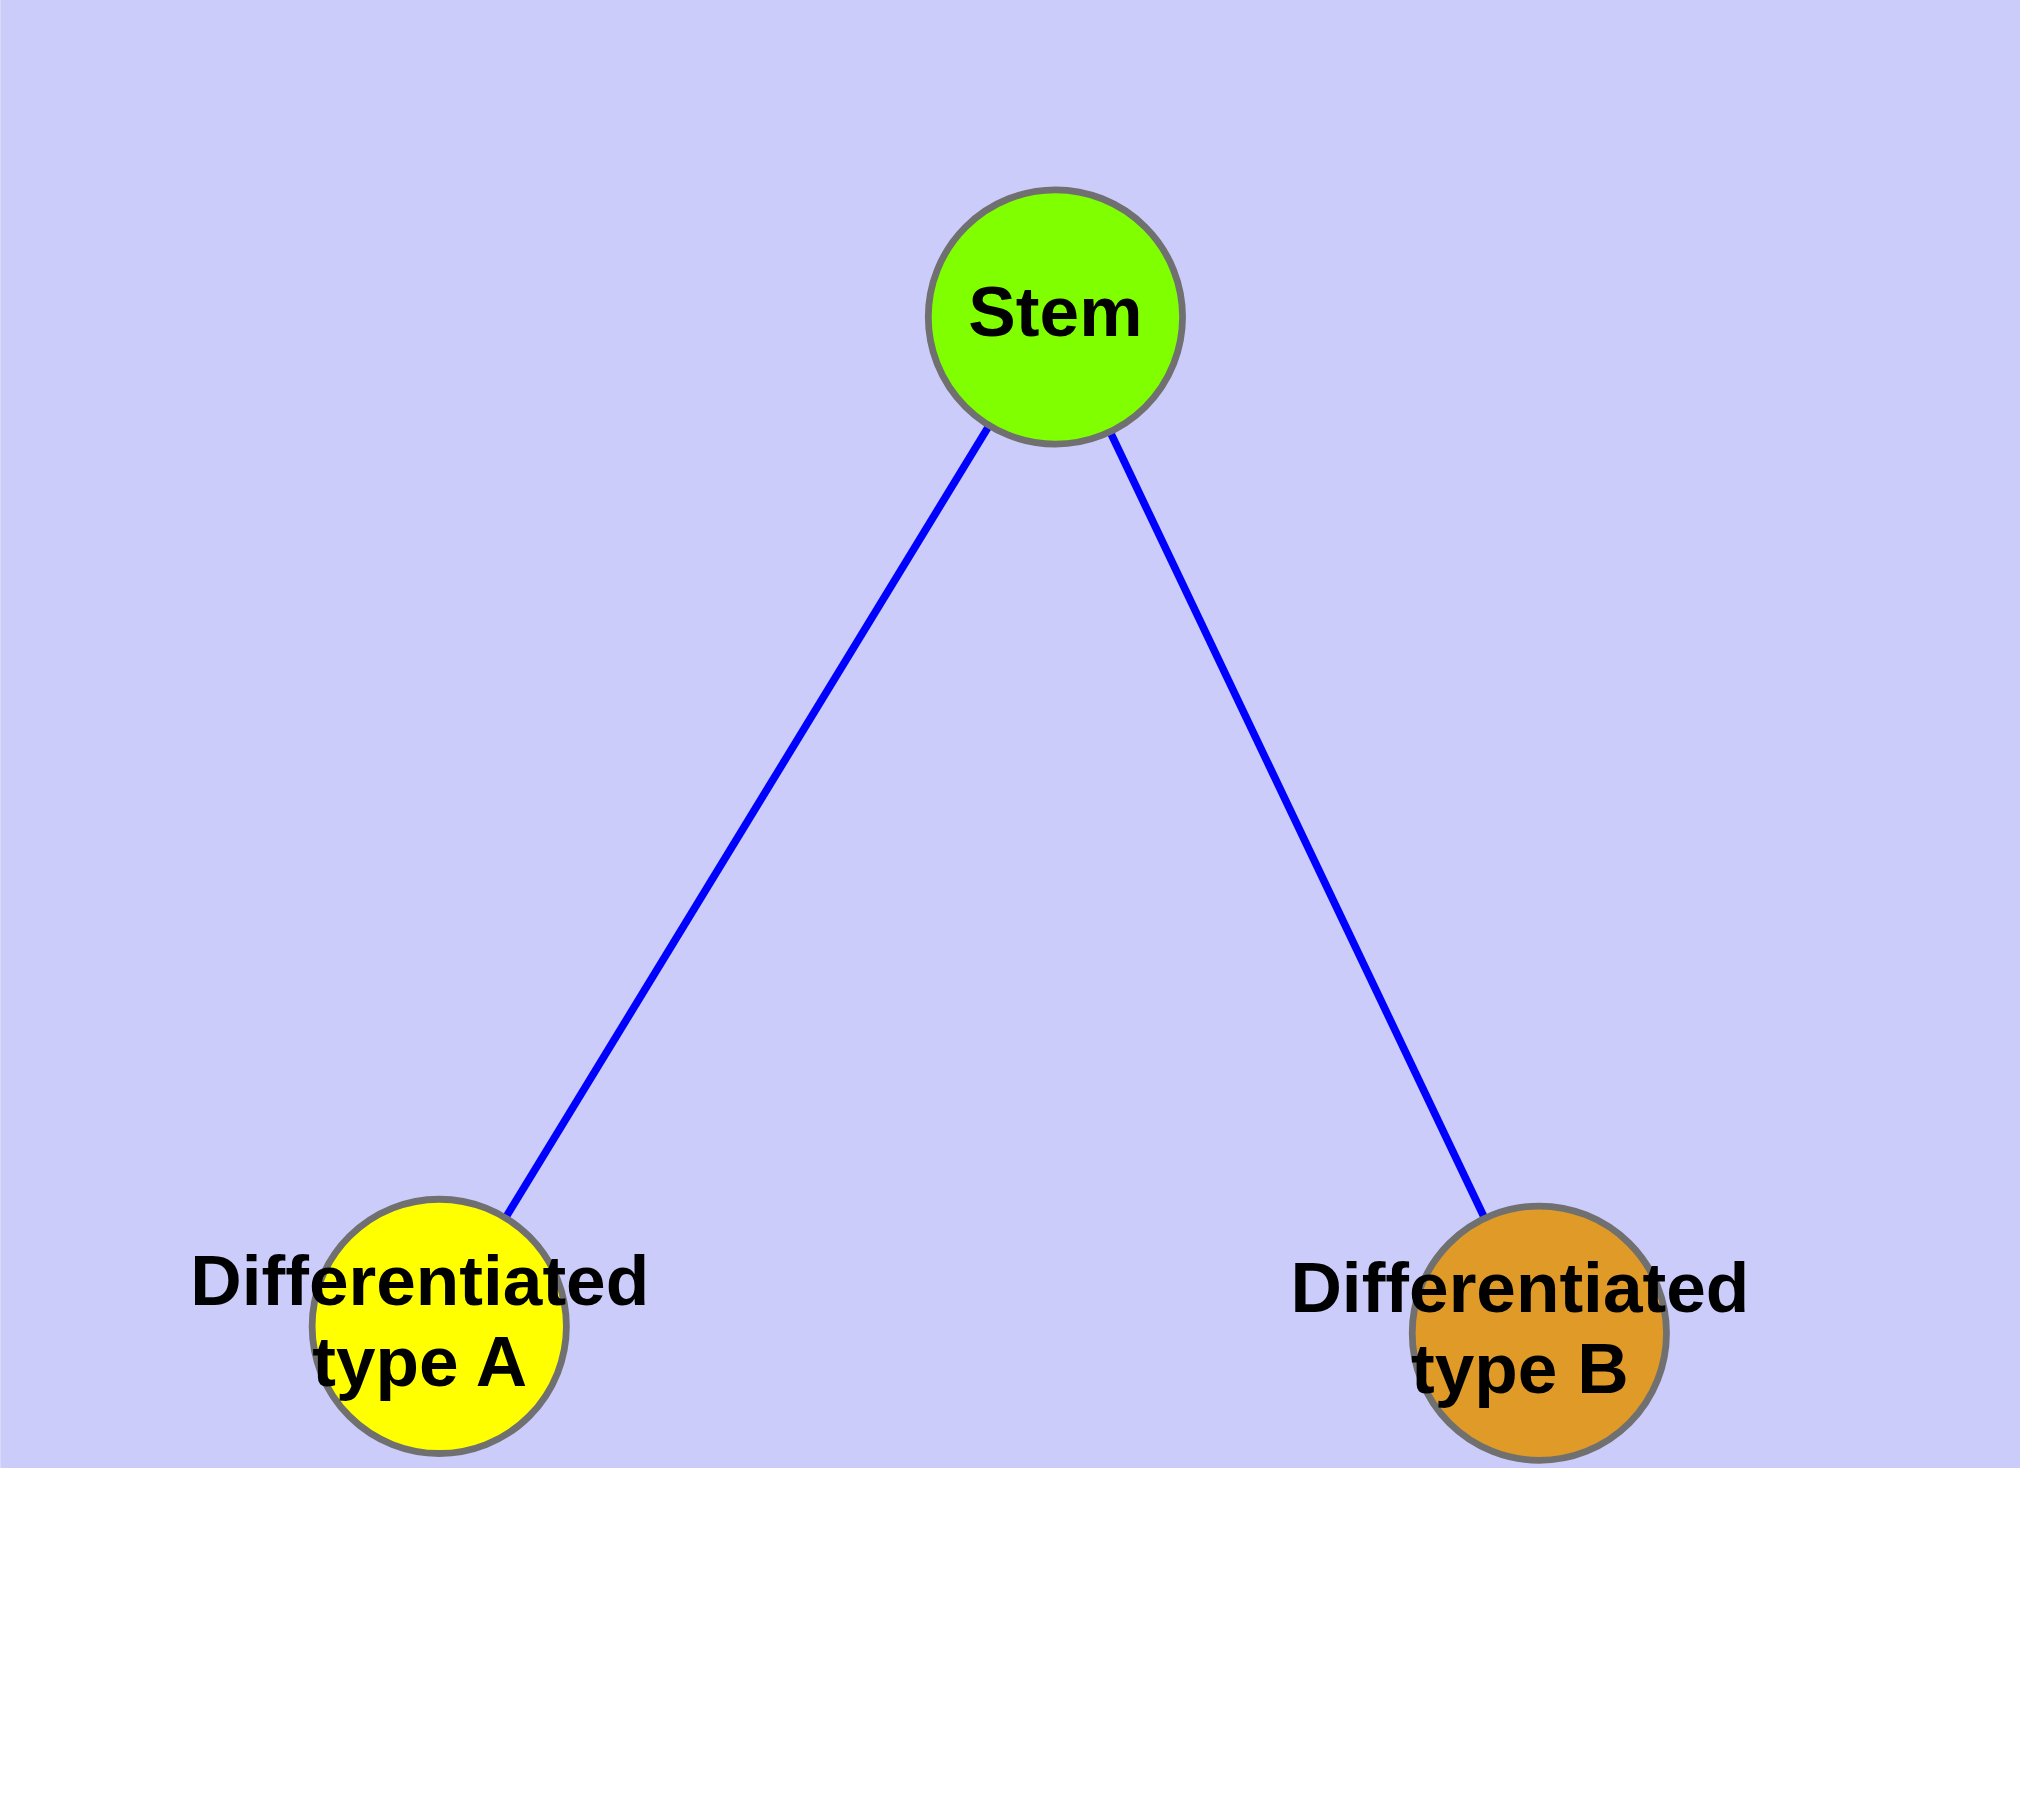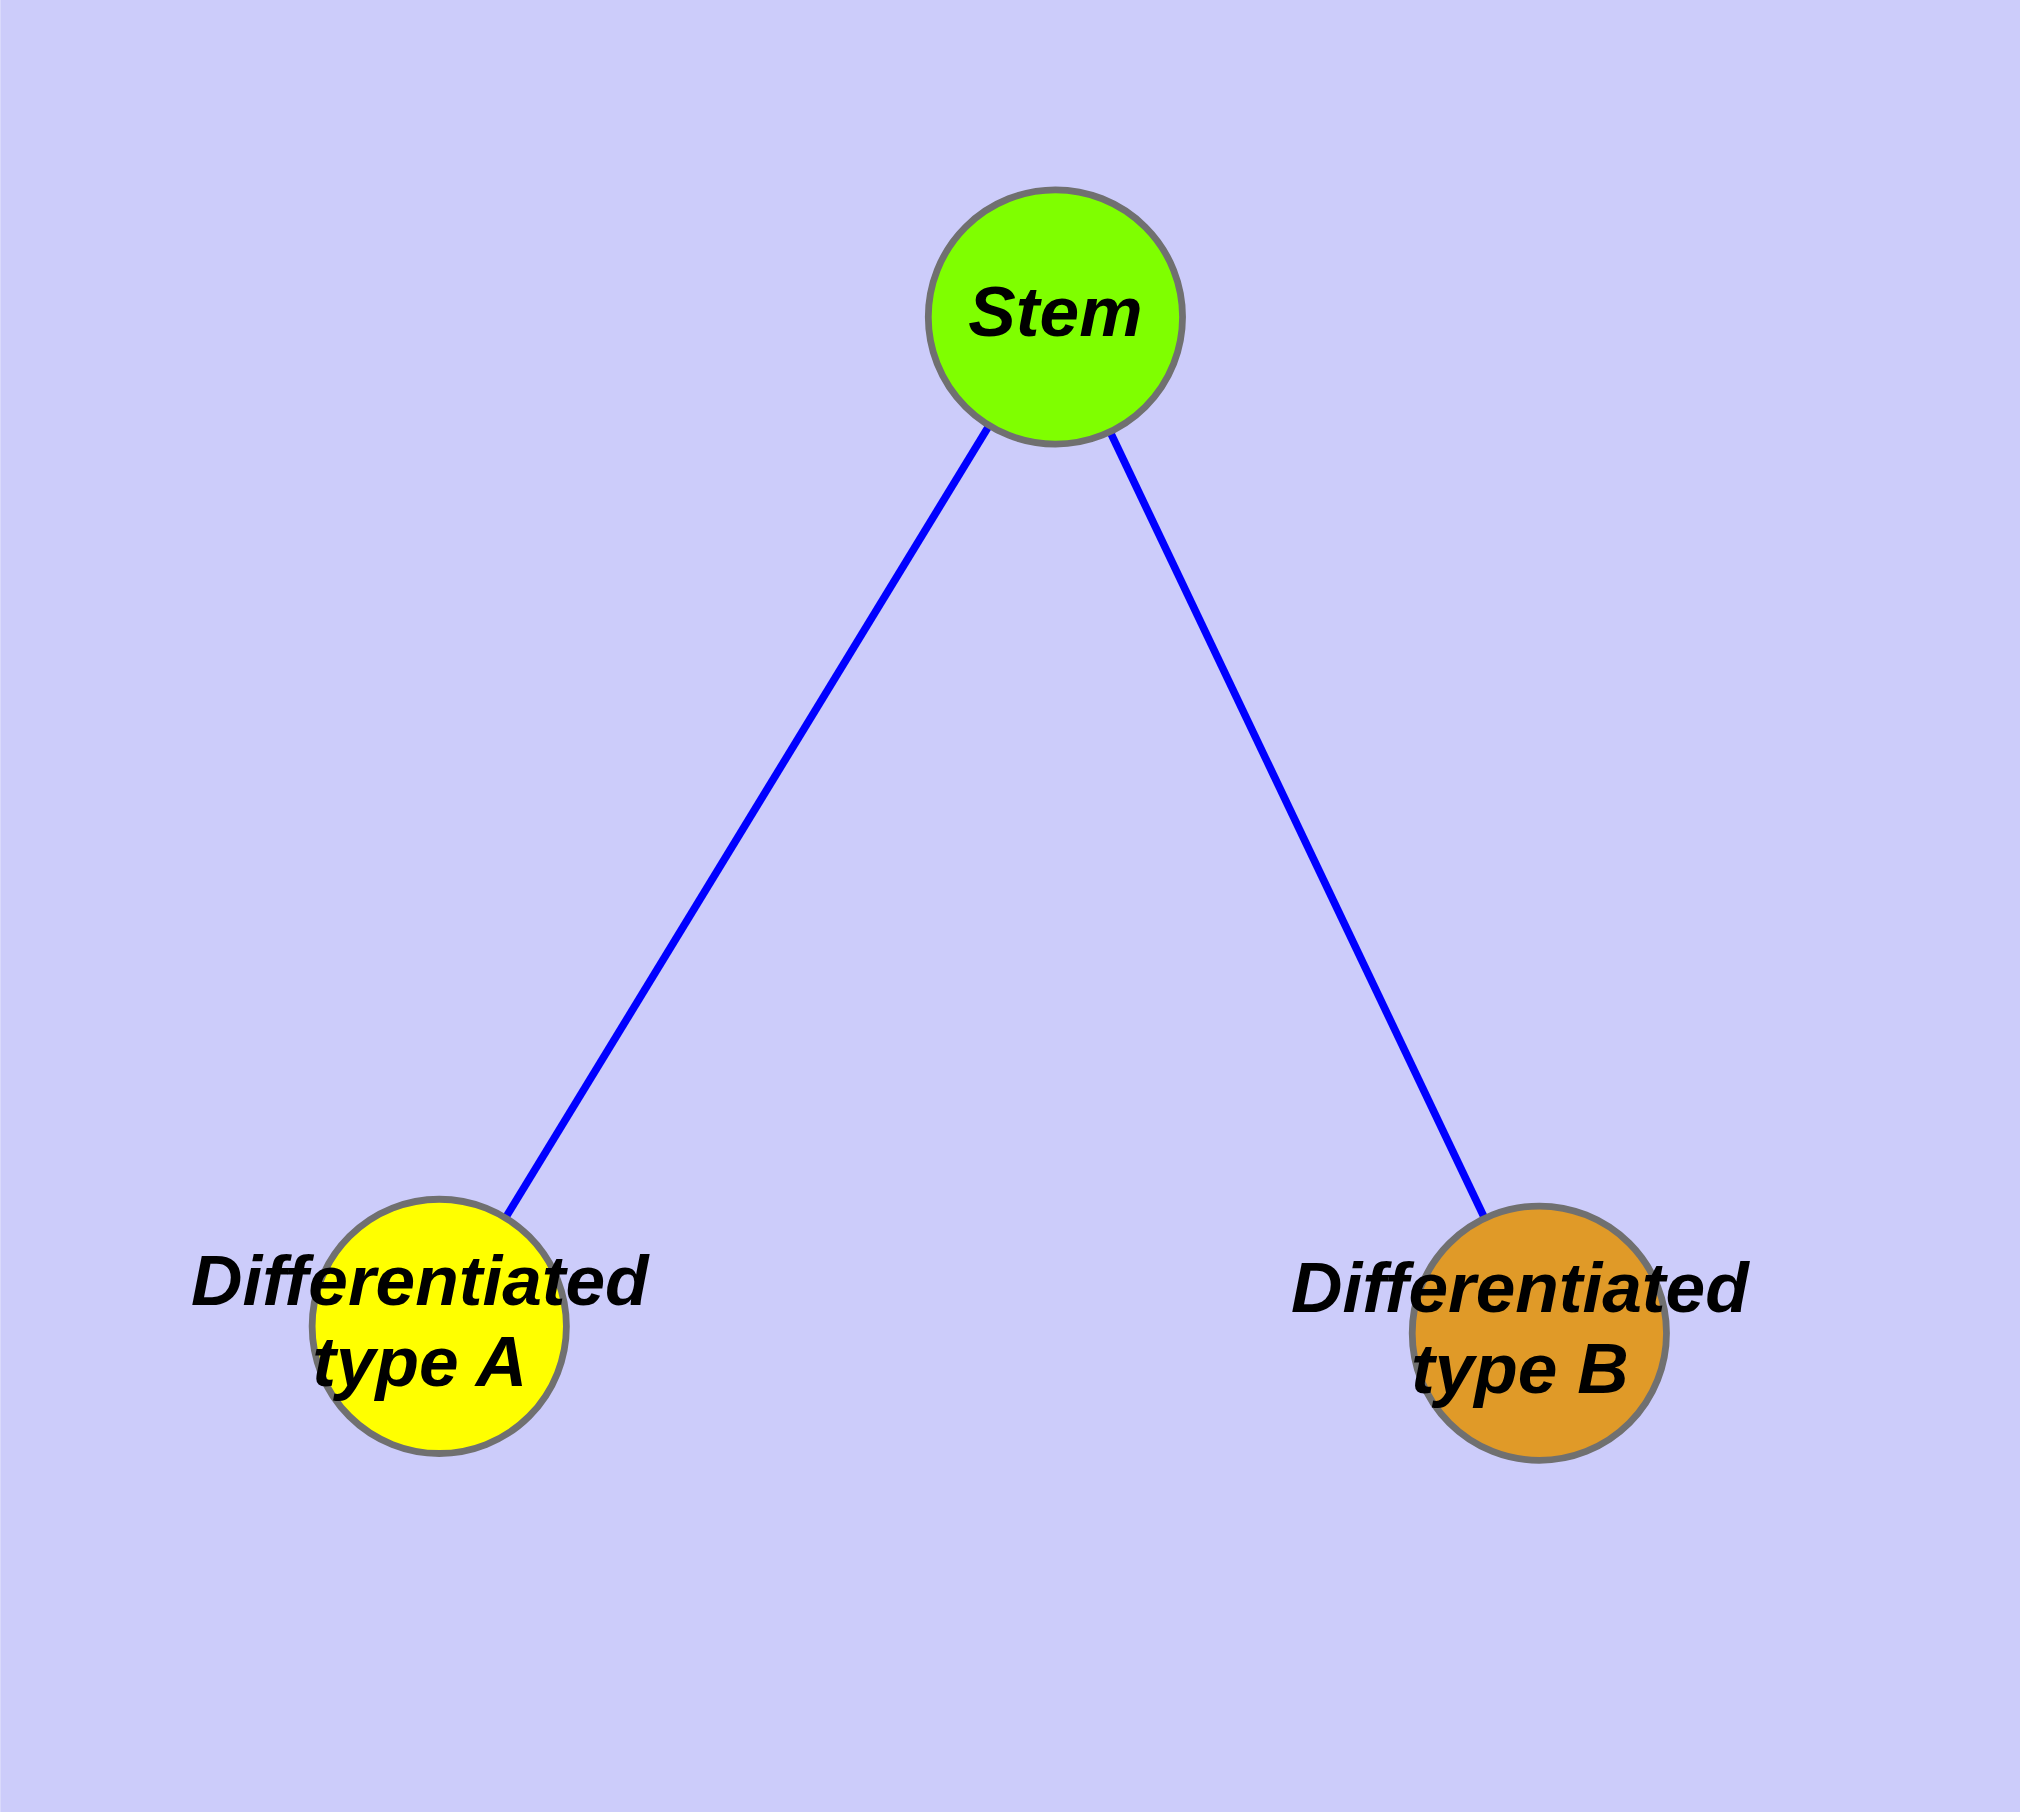"Stem" div { font-style: italic -> none; height: 1812px -> 1468px }
